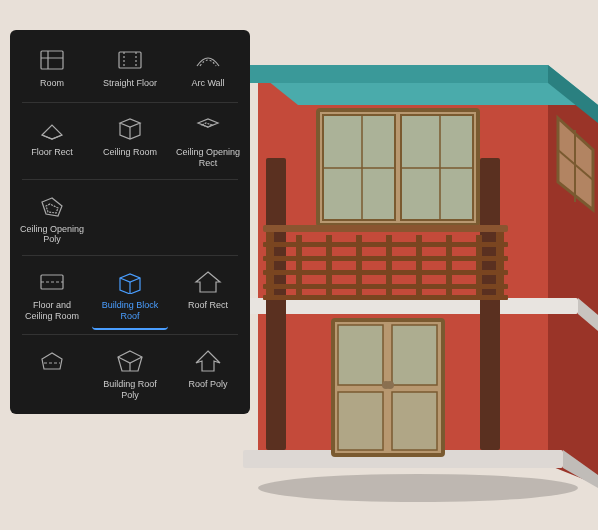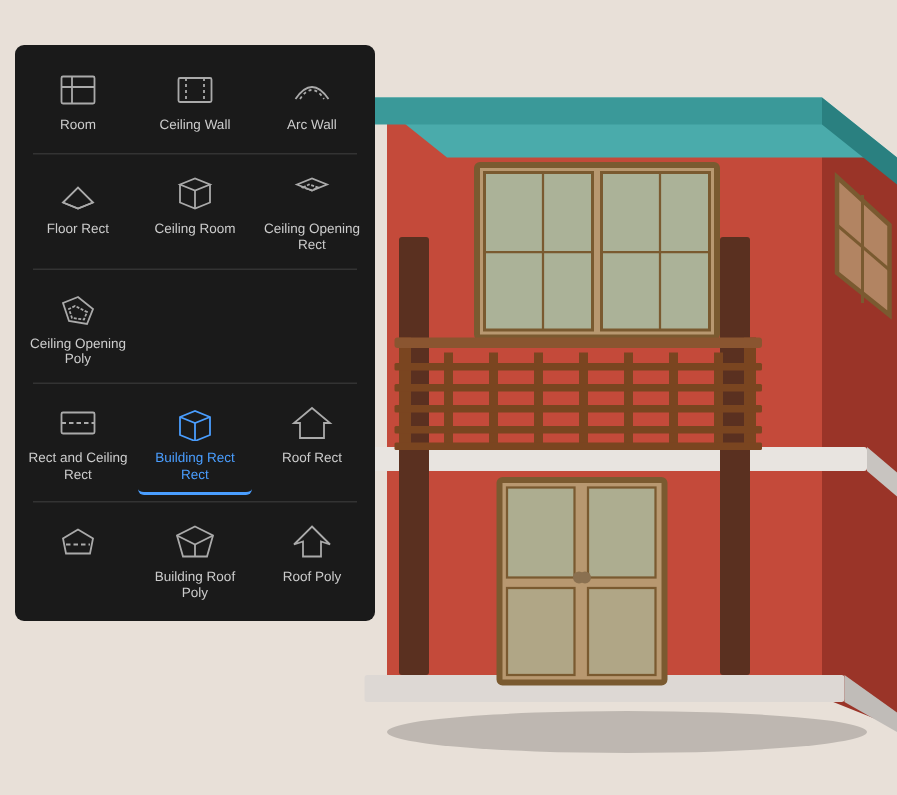"Ceiling Wall" span.item-label { text: Ceiling Wall -> Straight Floor }
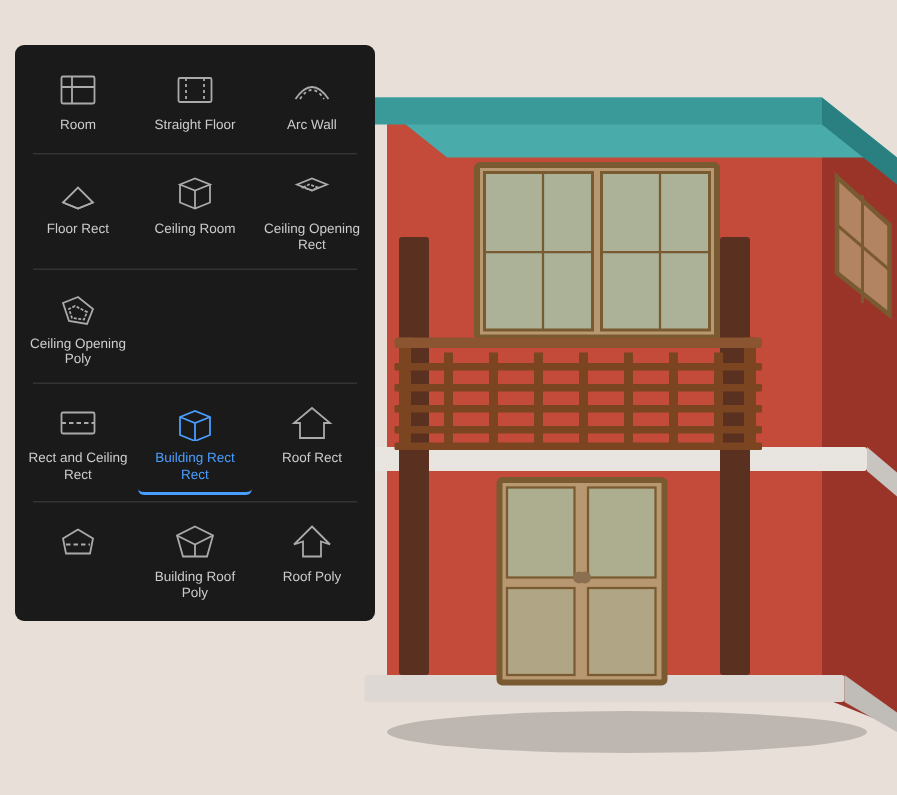"Rect and Ceiling Rect" span.item-label { text: Rect and Ceiling Rect -> Floor and Ceiling Room }
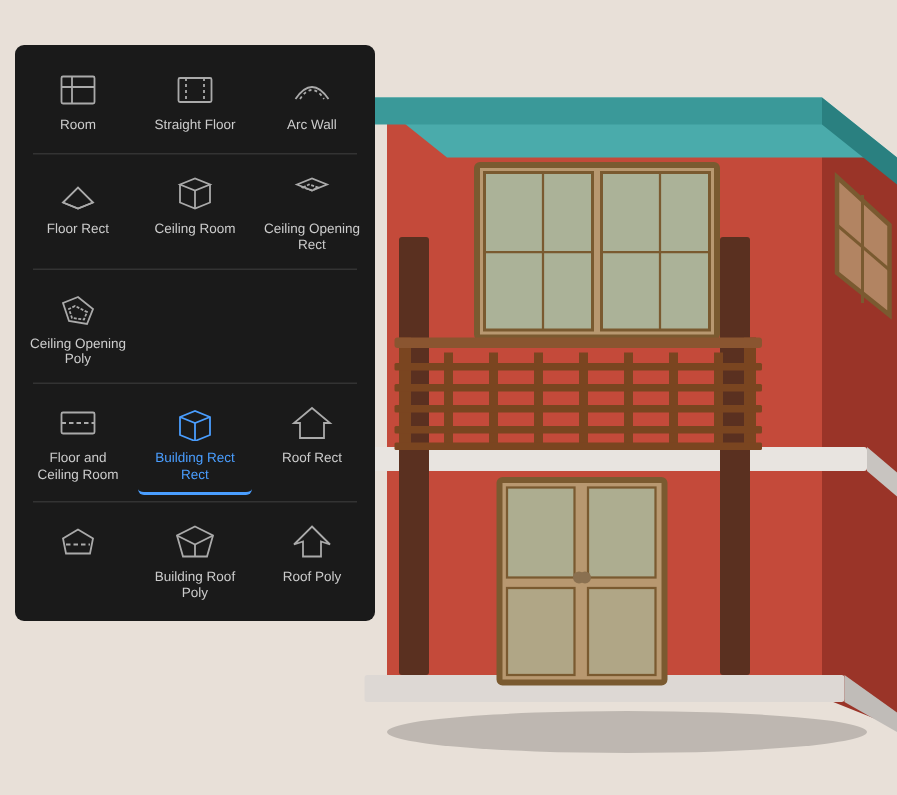"Building Rect Rect" span.item-label { text: Rect Rect -> Block Roof }
